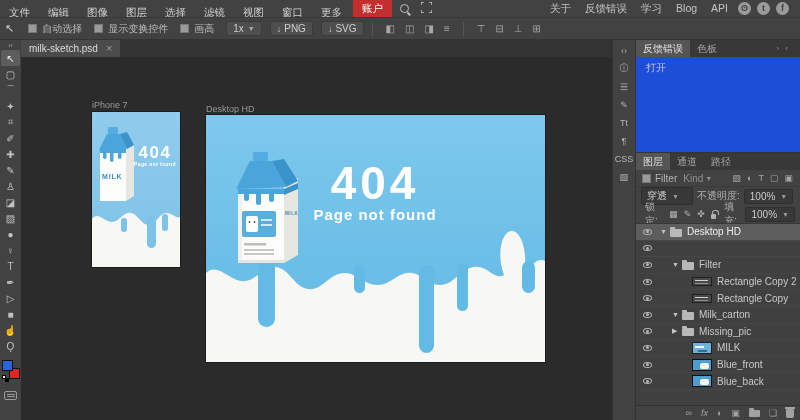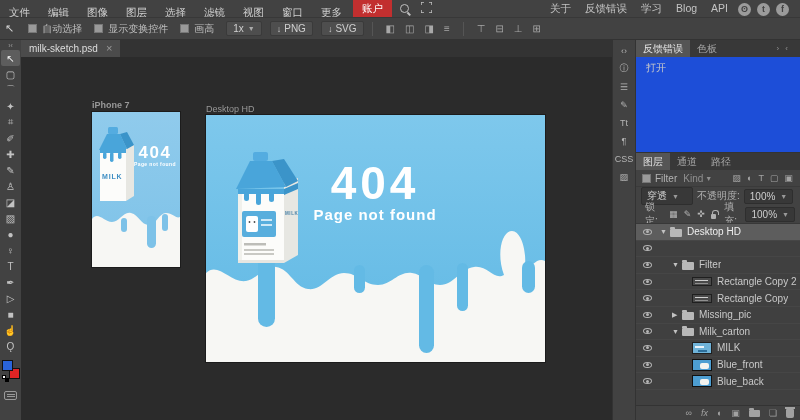"关于" .mb-right { align-items: flex-end -> flex-start }
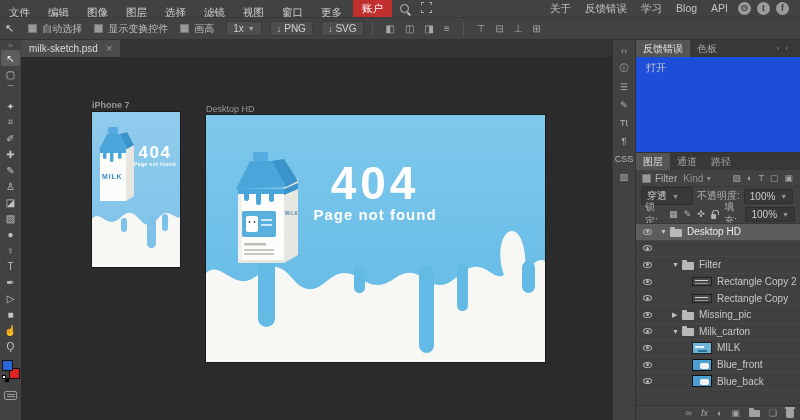"iPhone 7" div.artboard-label { font-weight: bold -> none }
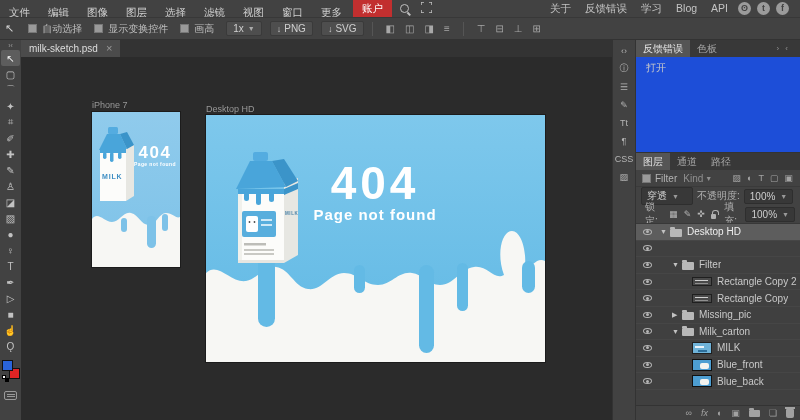"Missing_pic" div.lrow { order: before "Milk_carton" -> after "Milk_carton" }
